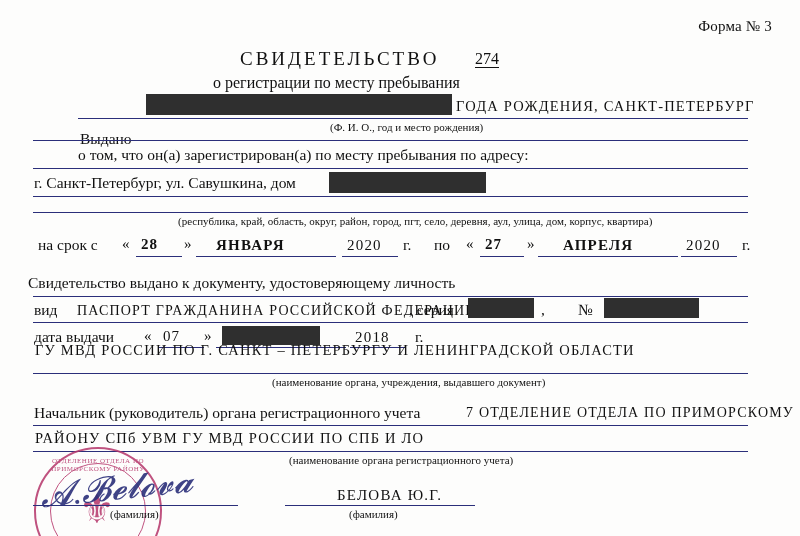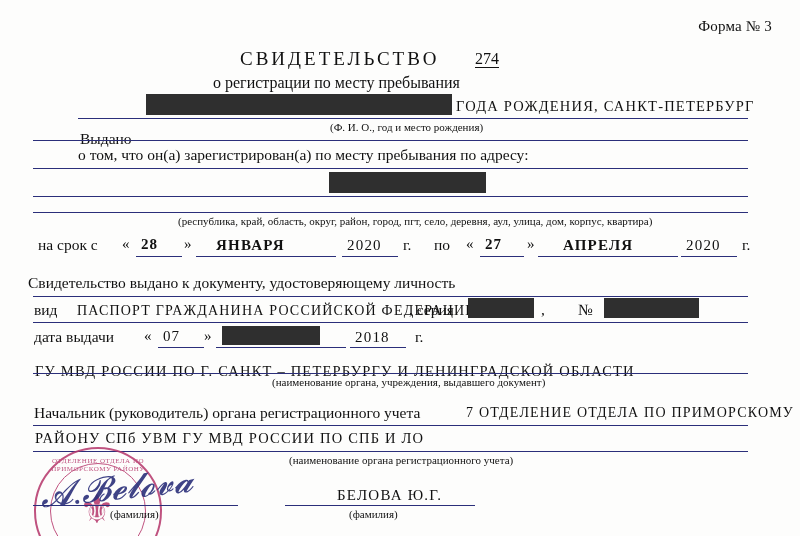"г. Санкт-Петербург, ул. Савушкина, дом" div.lbl { html: none -> <div>г. Санкт-Петербург, ул. Савушкина, дом</div> }
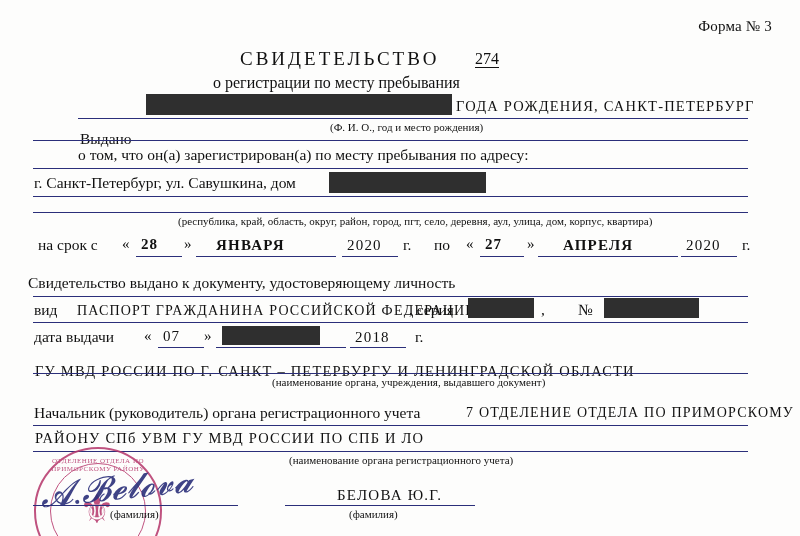"ГУ МВД РОССИИ ПО Г." div.val { top: 363px -> 342px }
